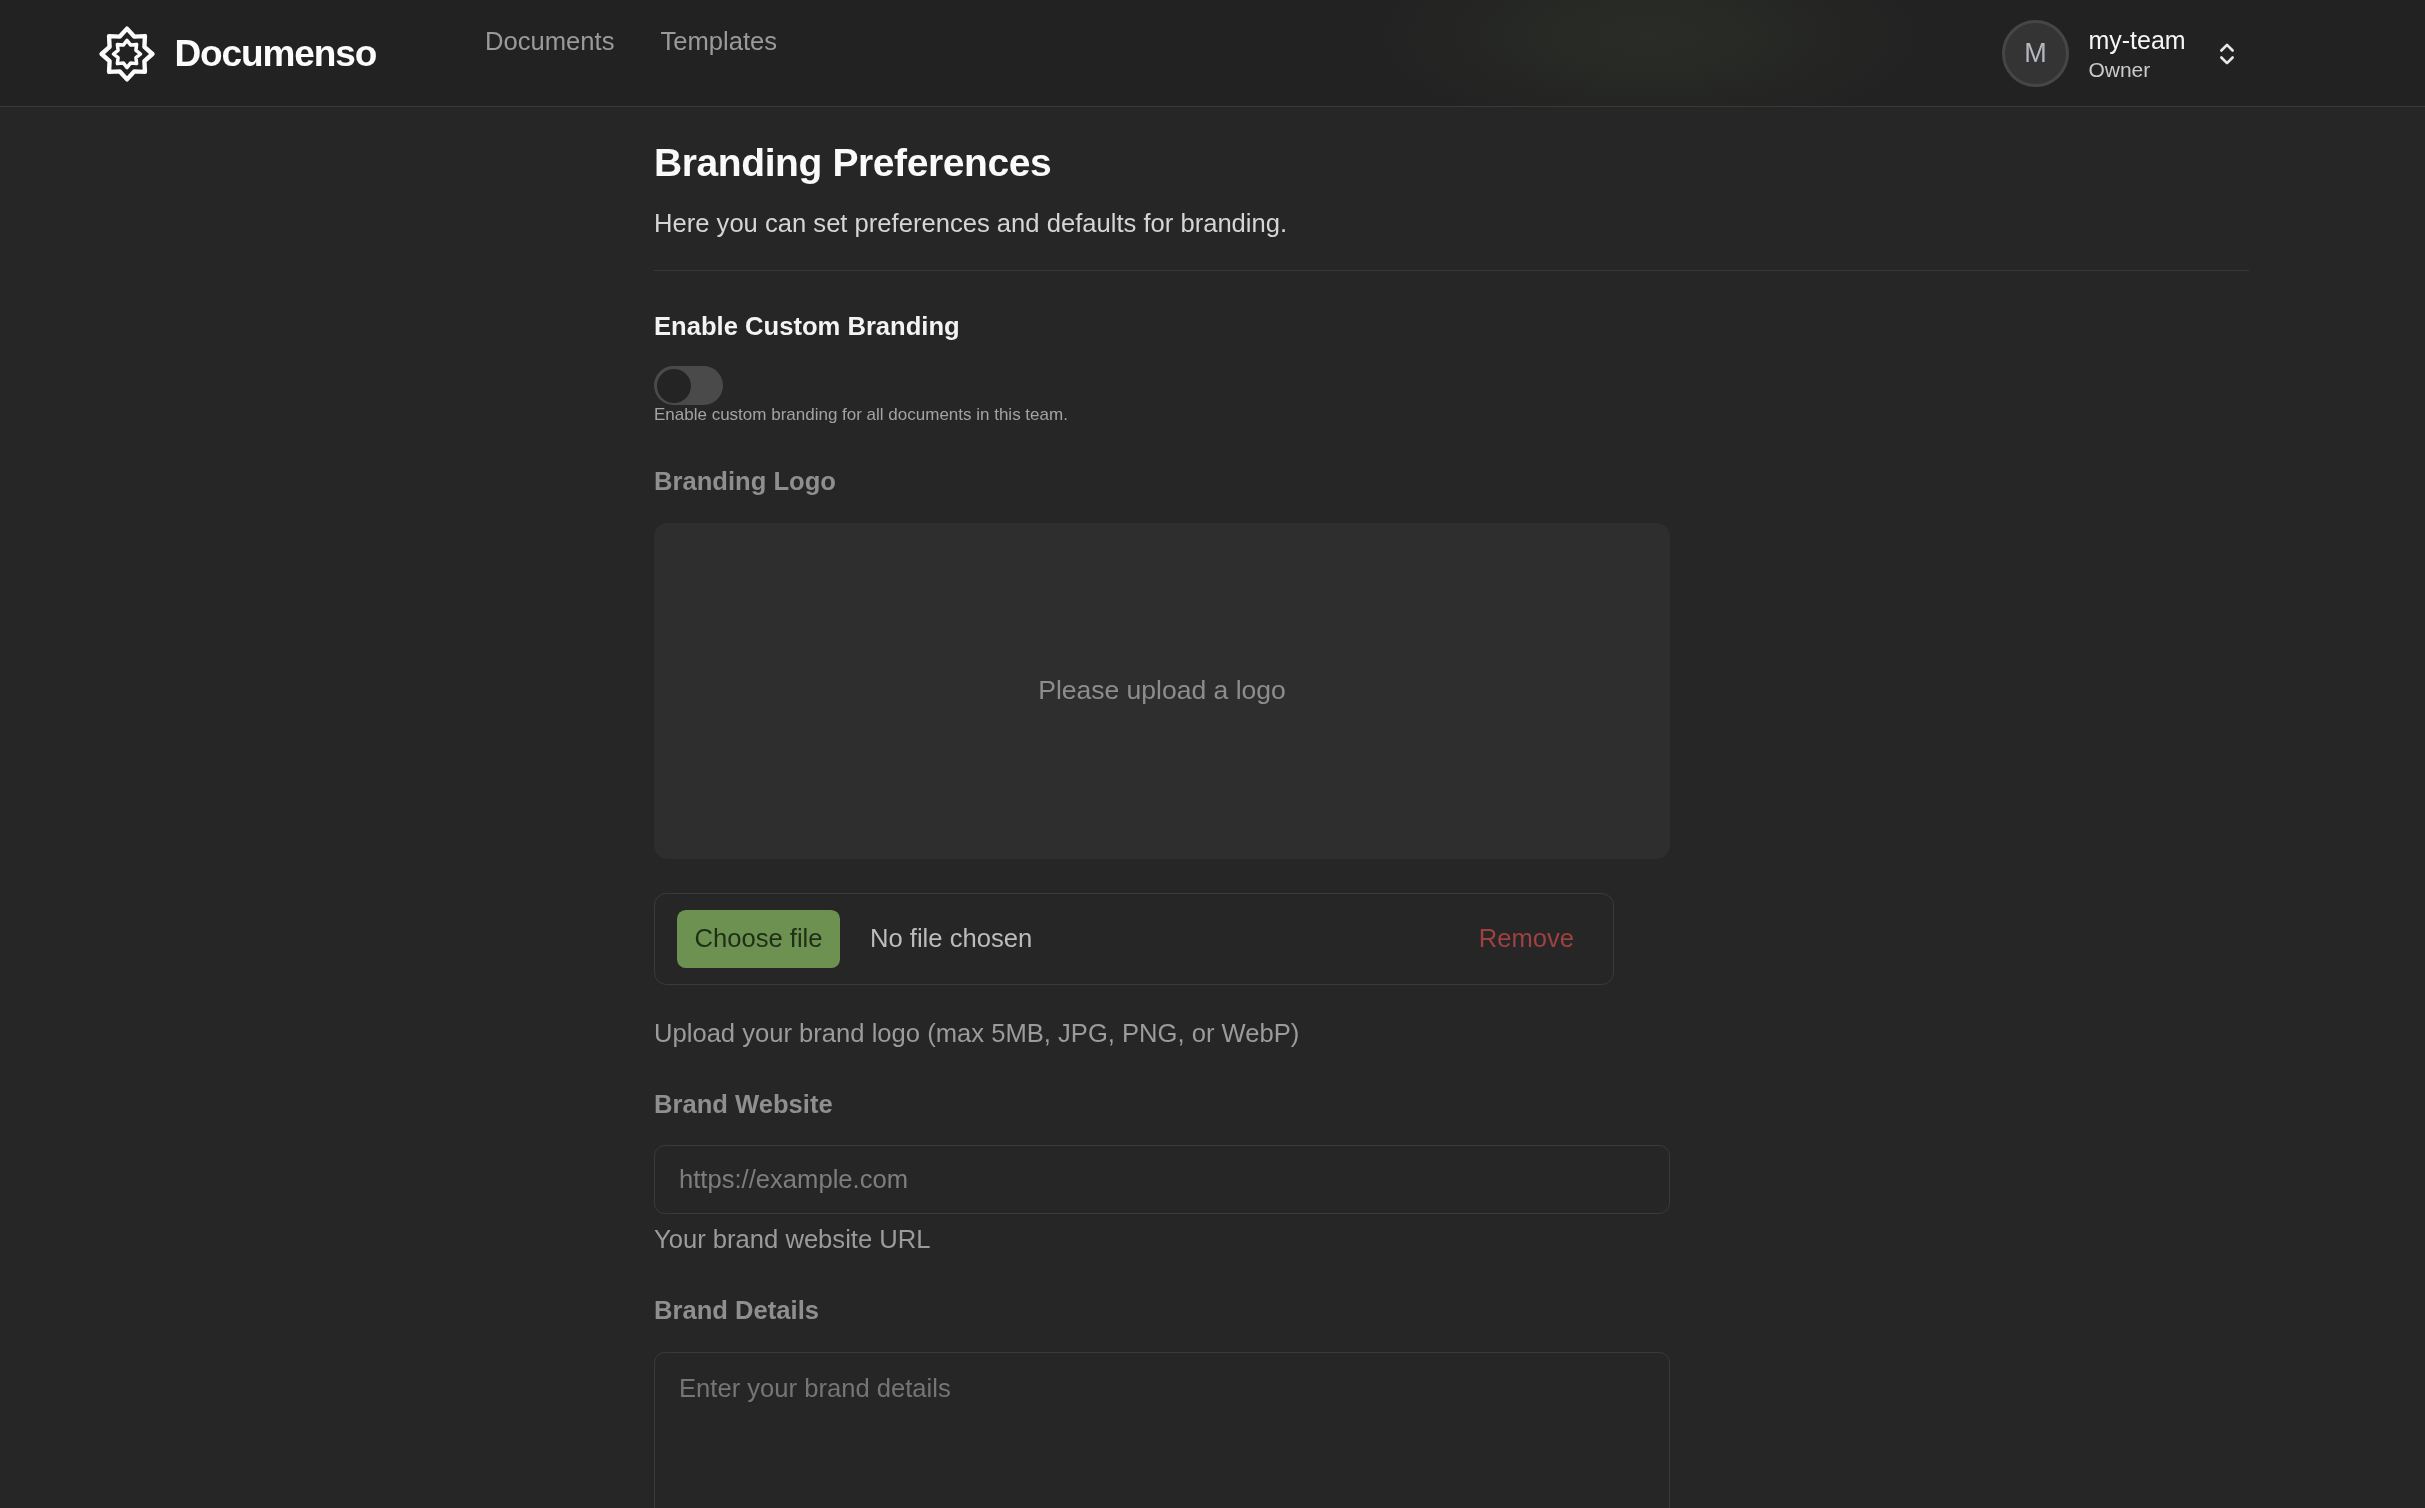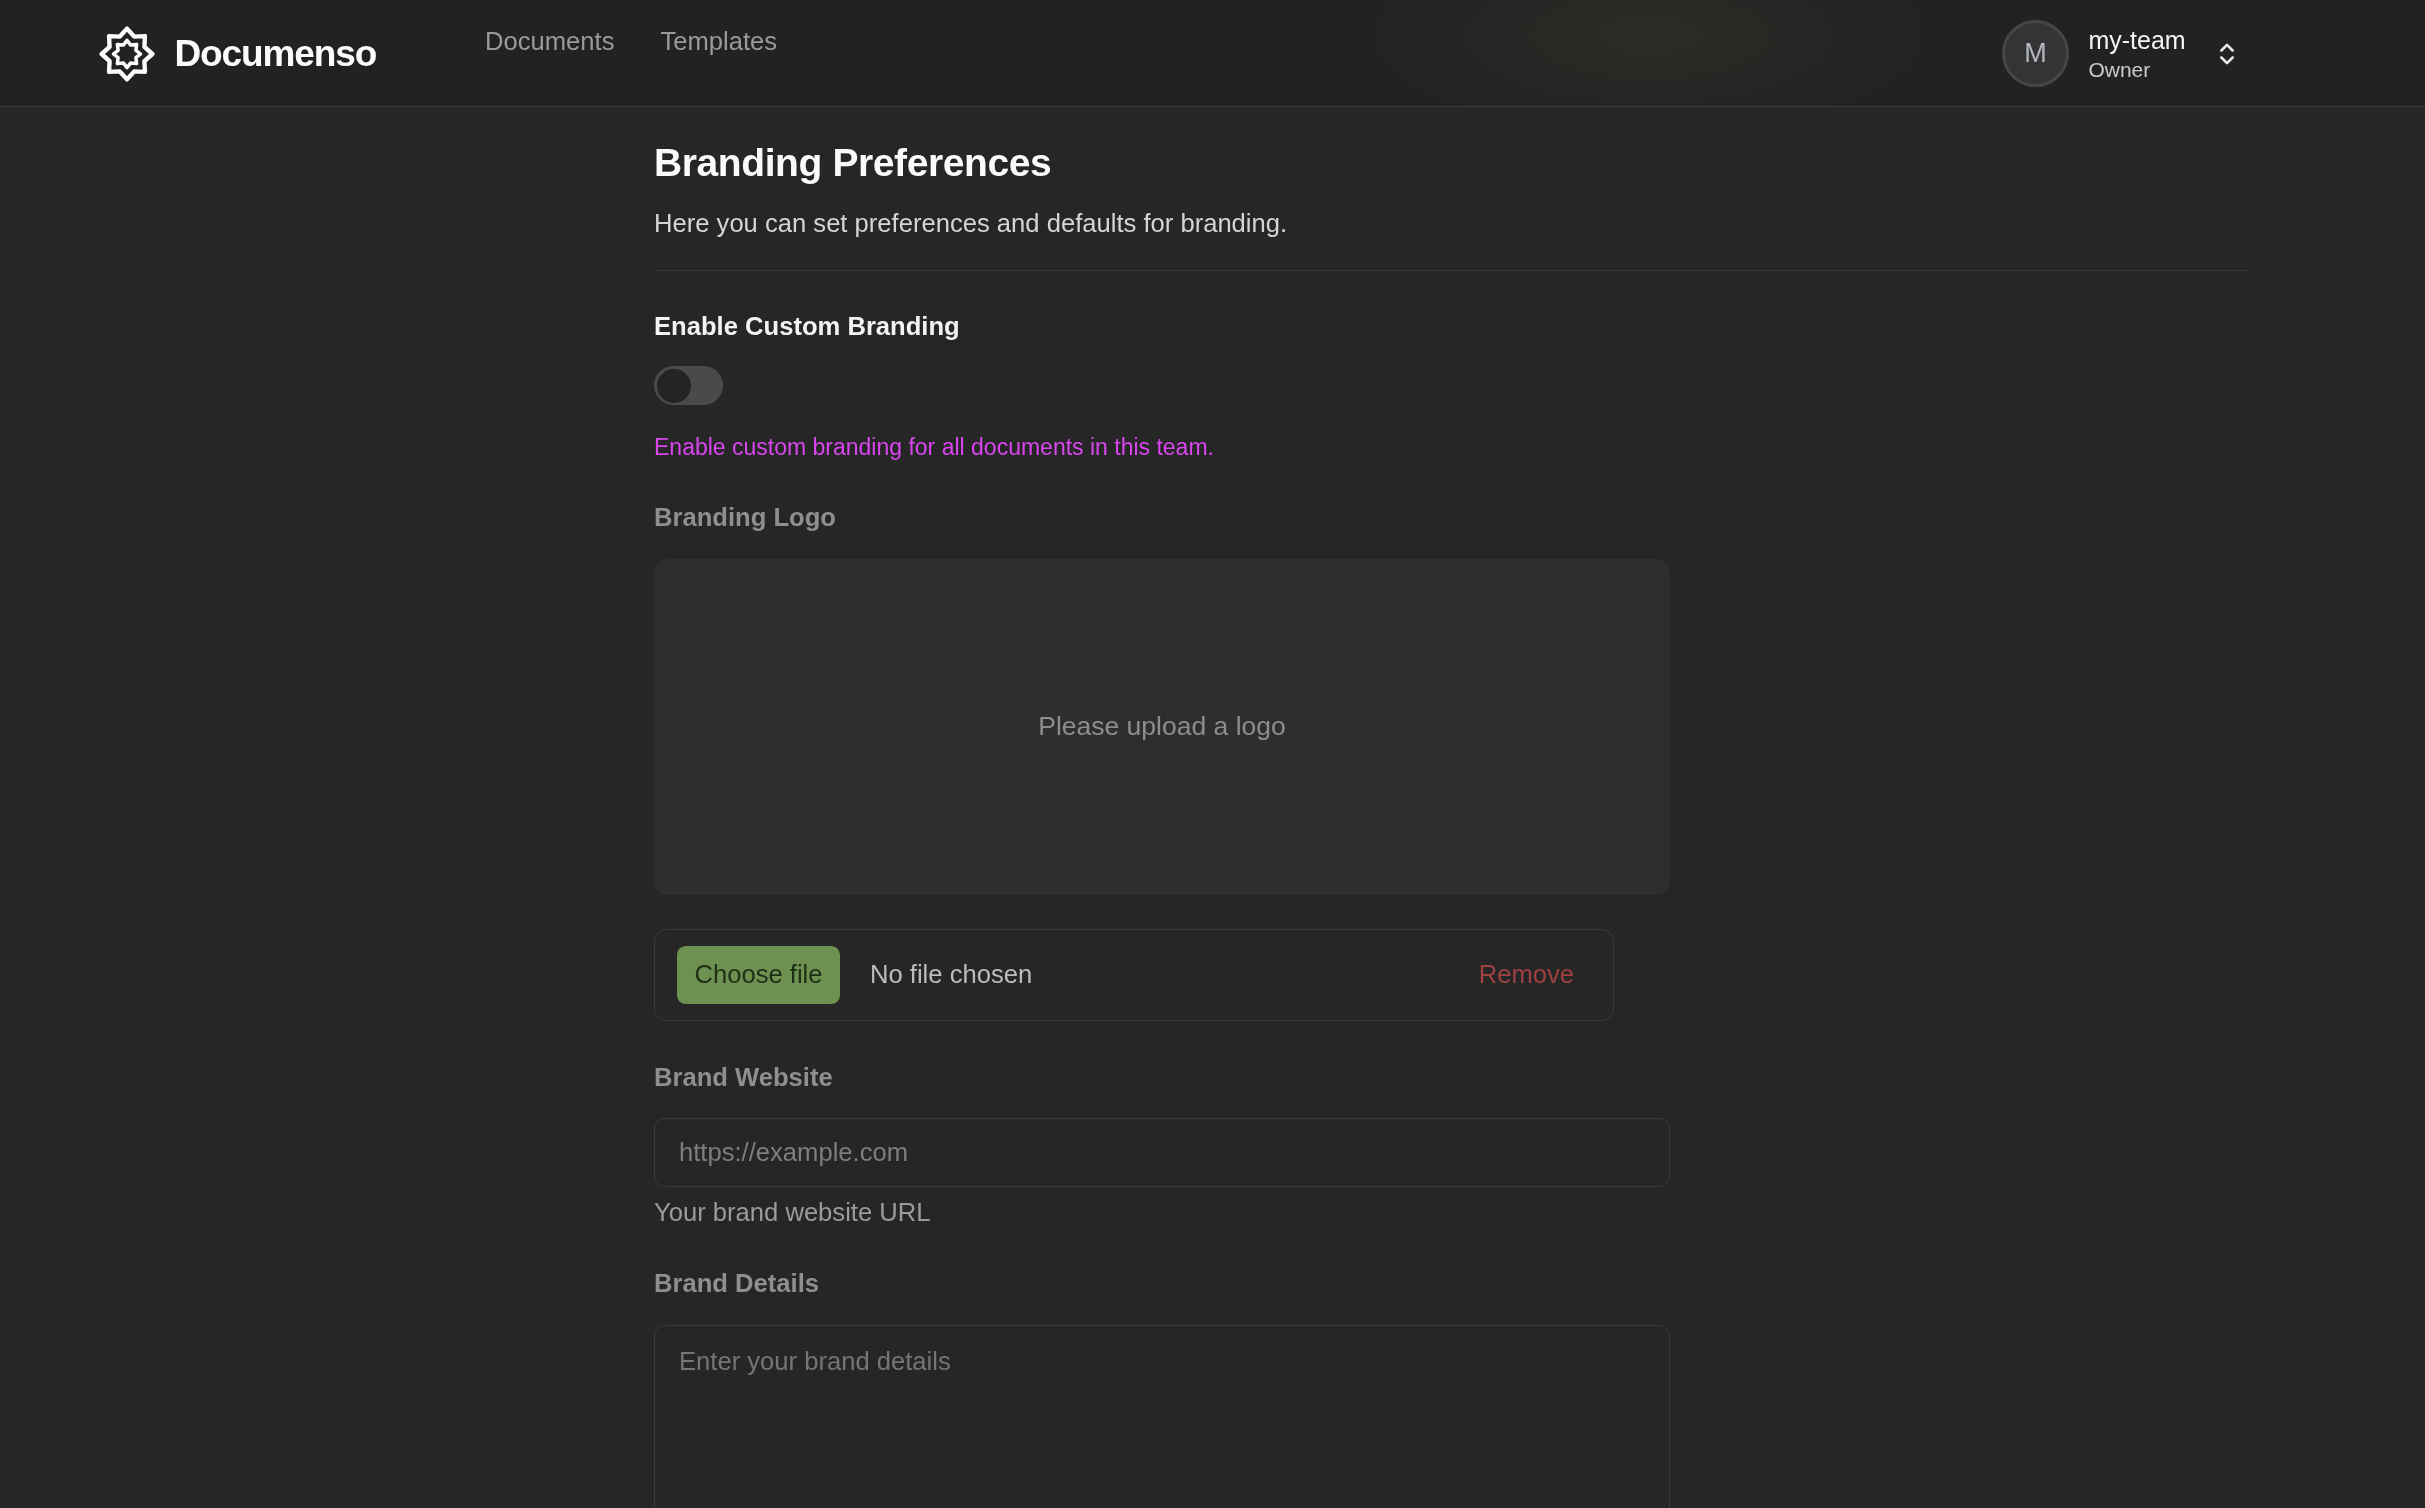"Enable custom branding for all" .toggle-desc { color: #d946ef -> #a3a3a3; font-size: 23px -> 17px; margin-top: 29px -> none }
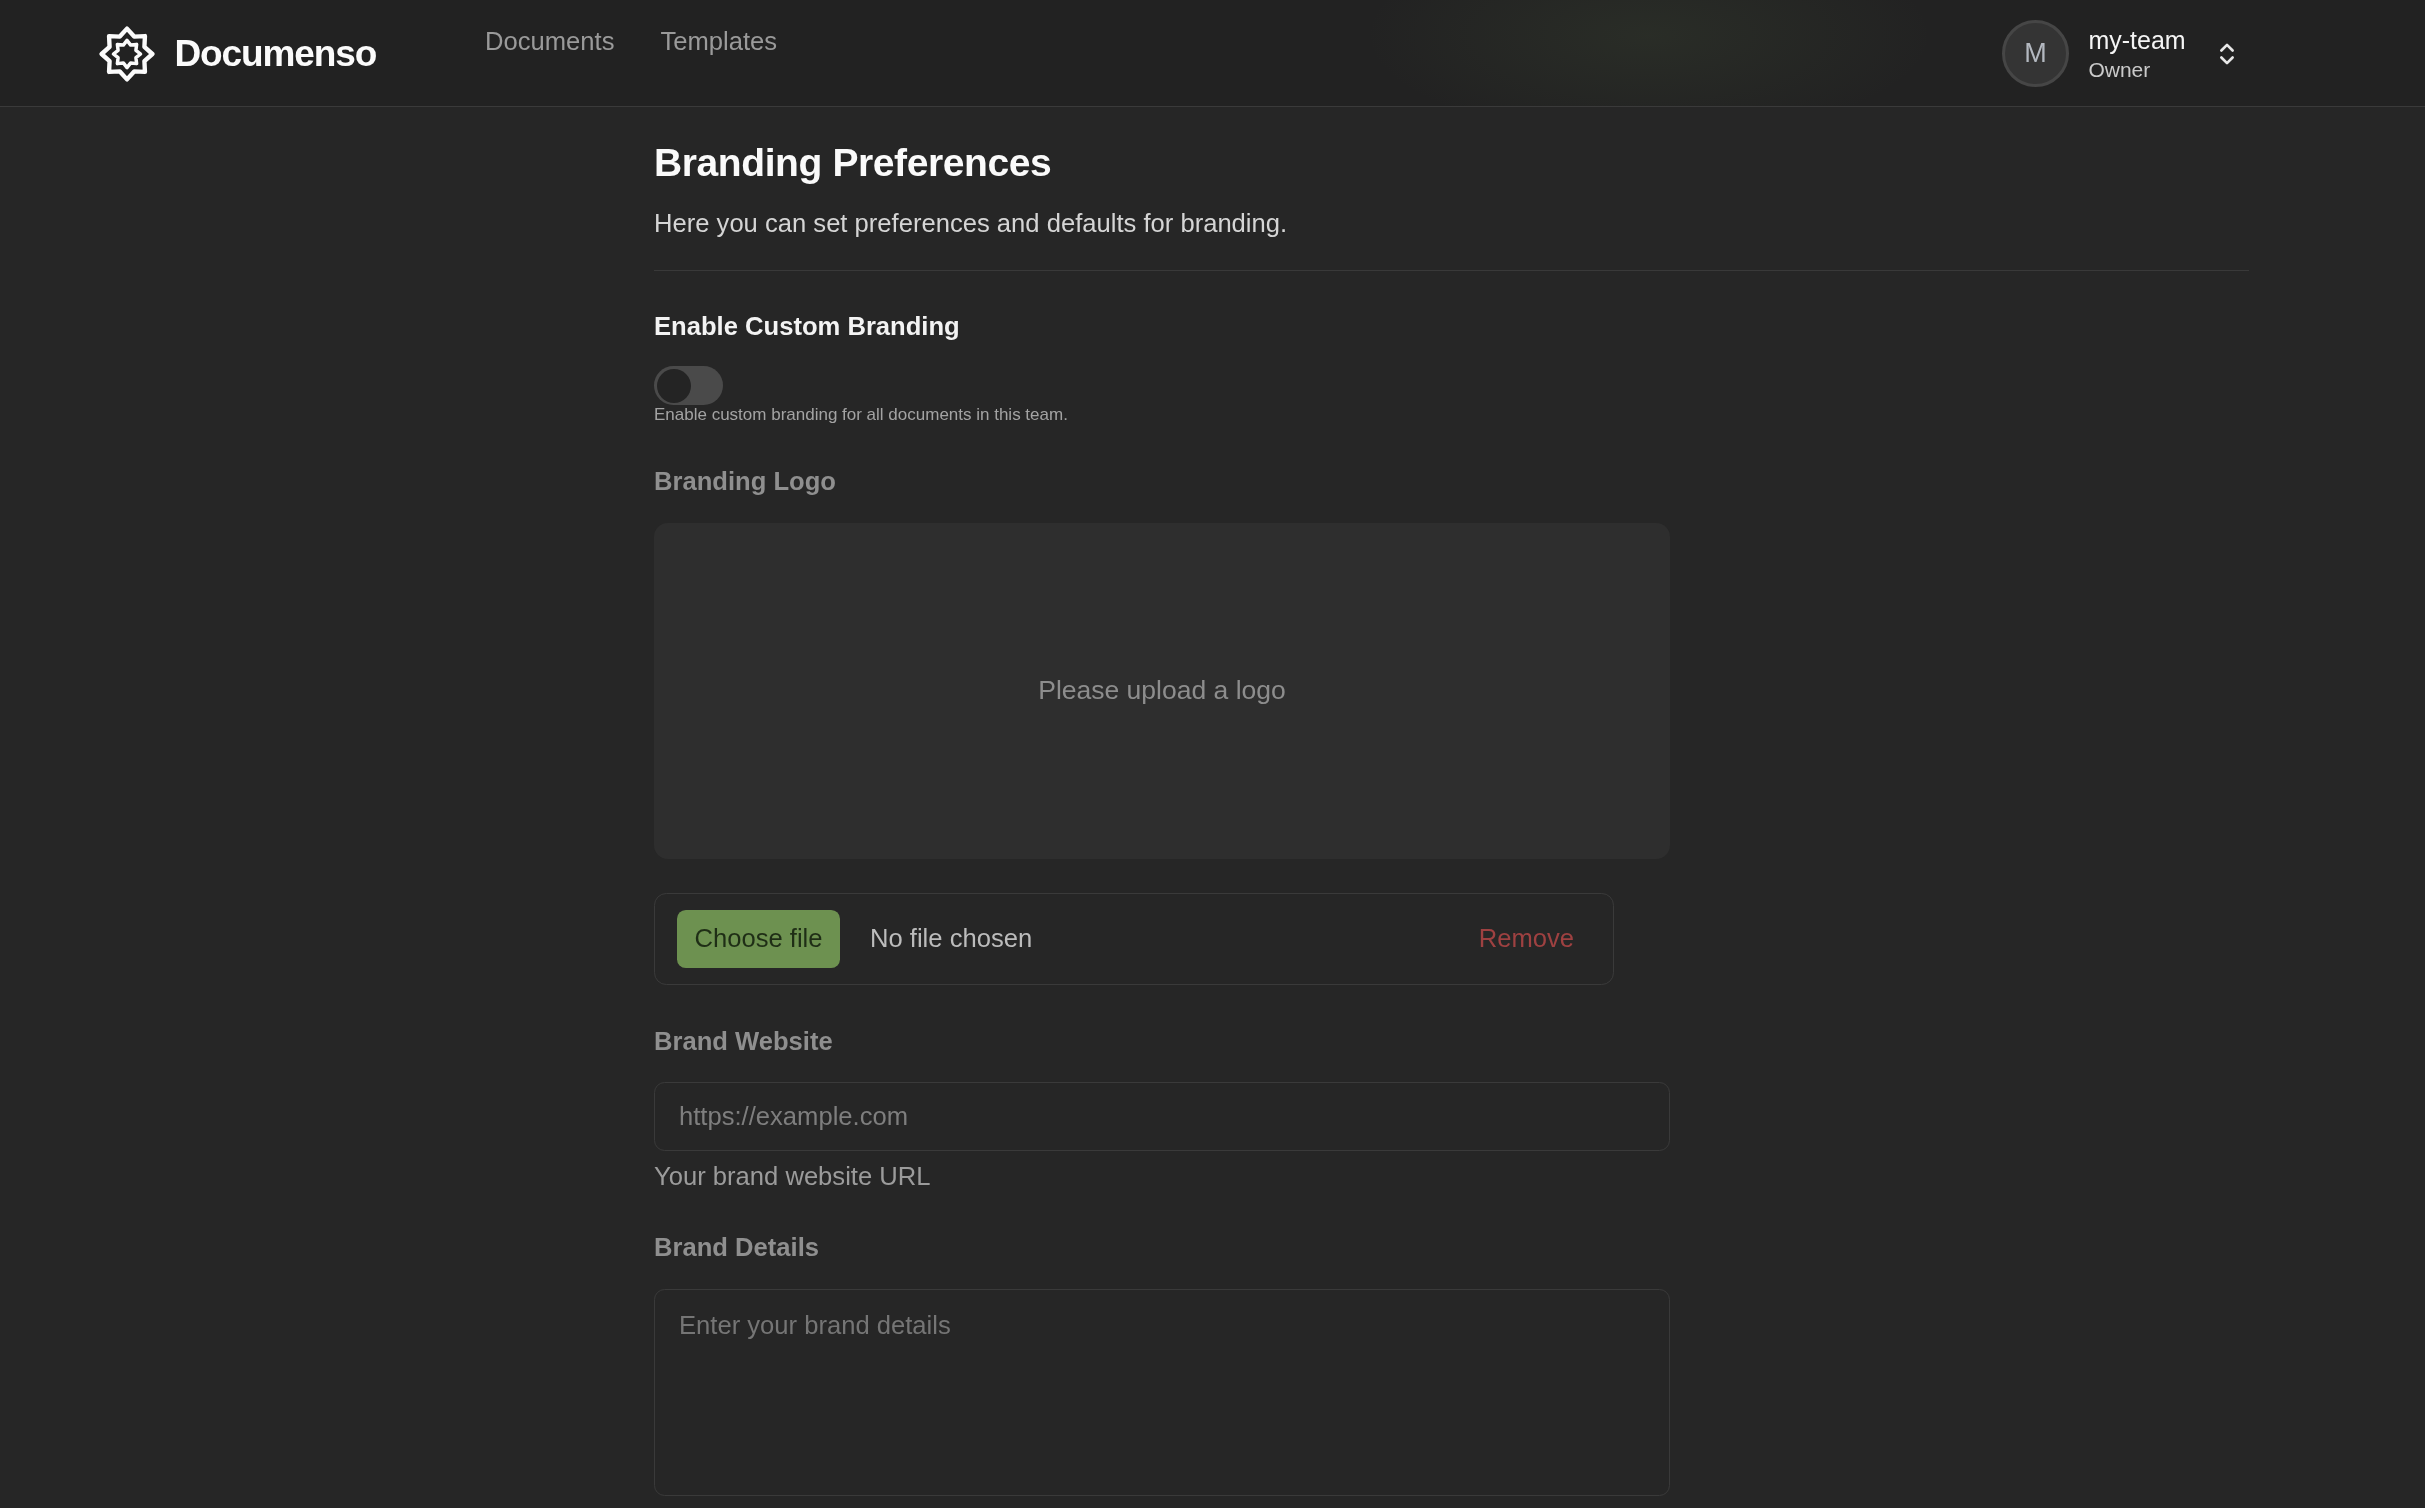"Upload your brand logo (max" p.helper { html: none -> <p>Upload your brand logo (max 5MB, JPG, PNG, or WebP)</p> }
